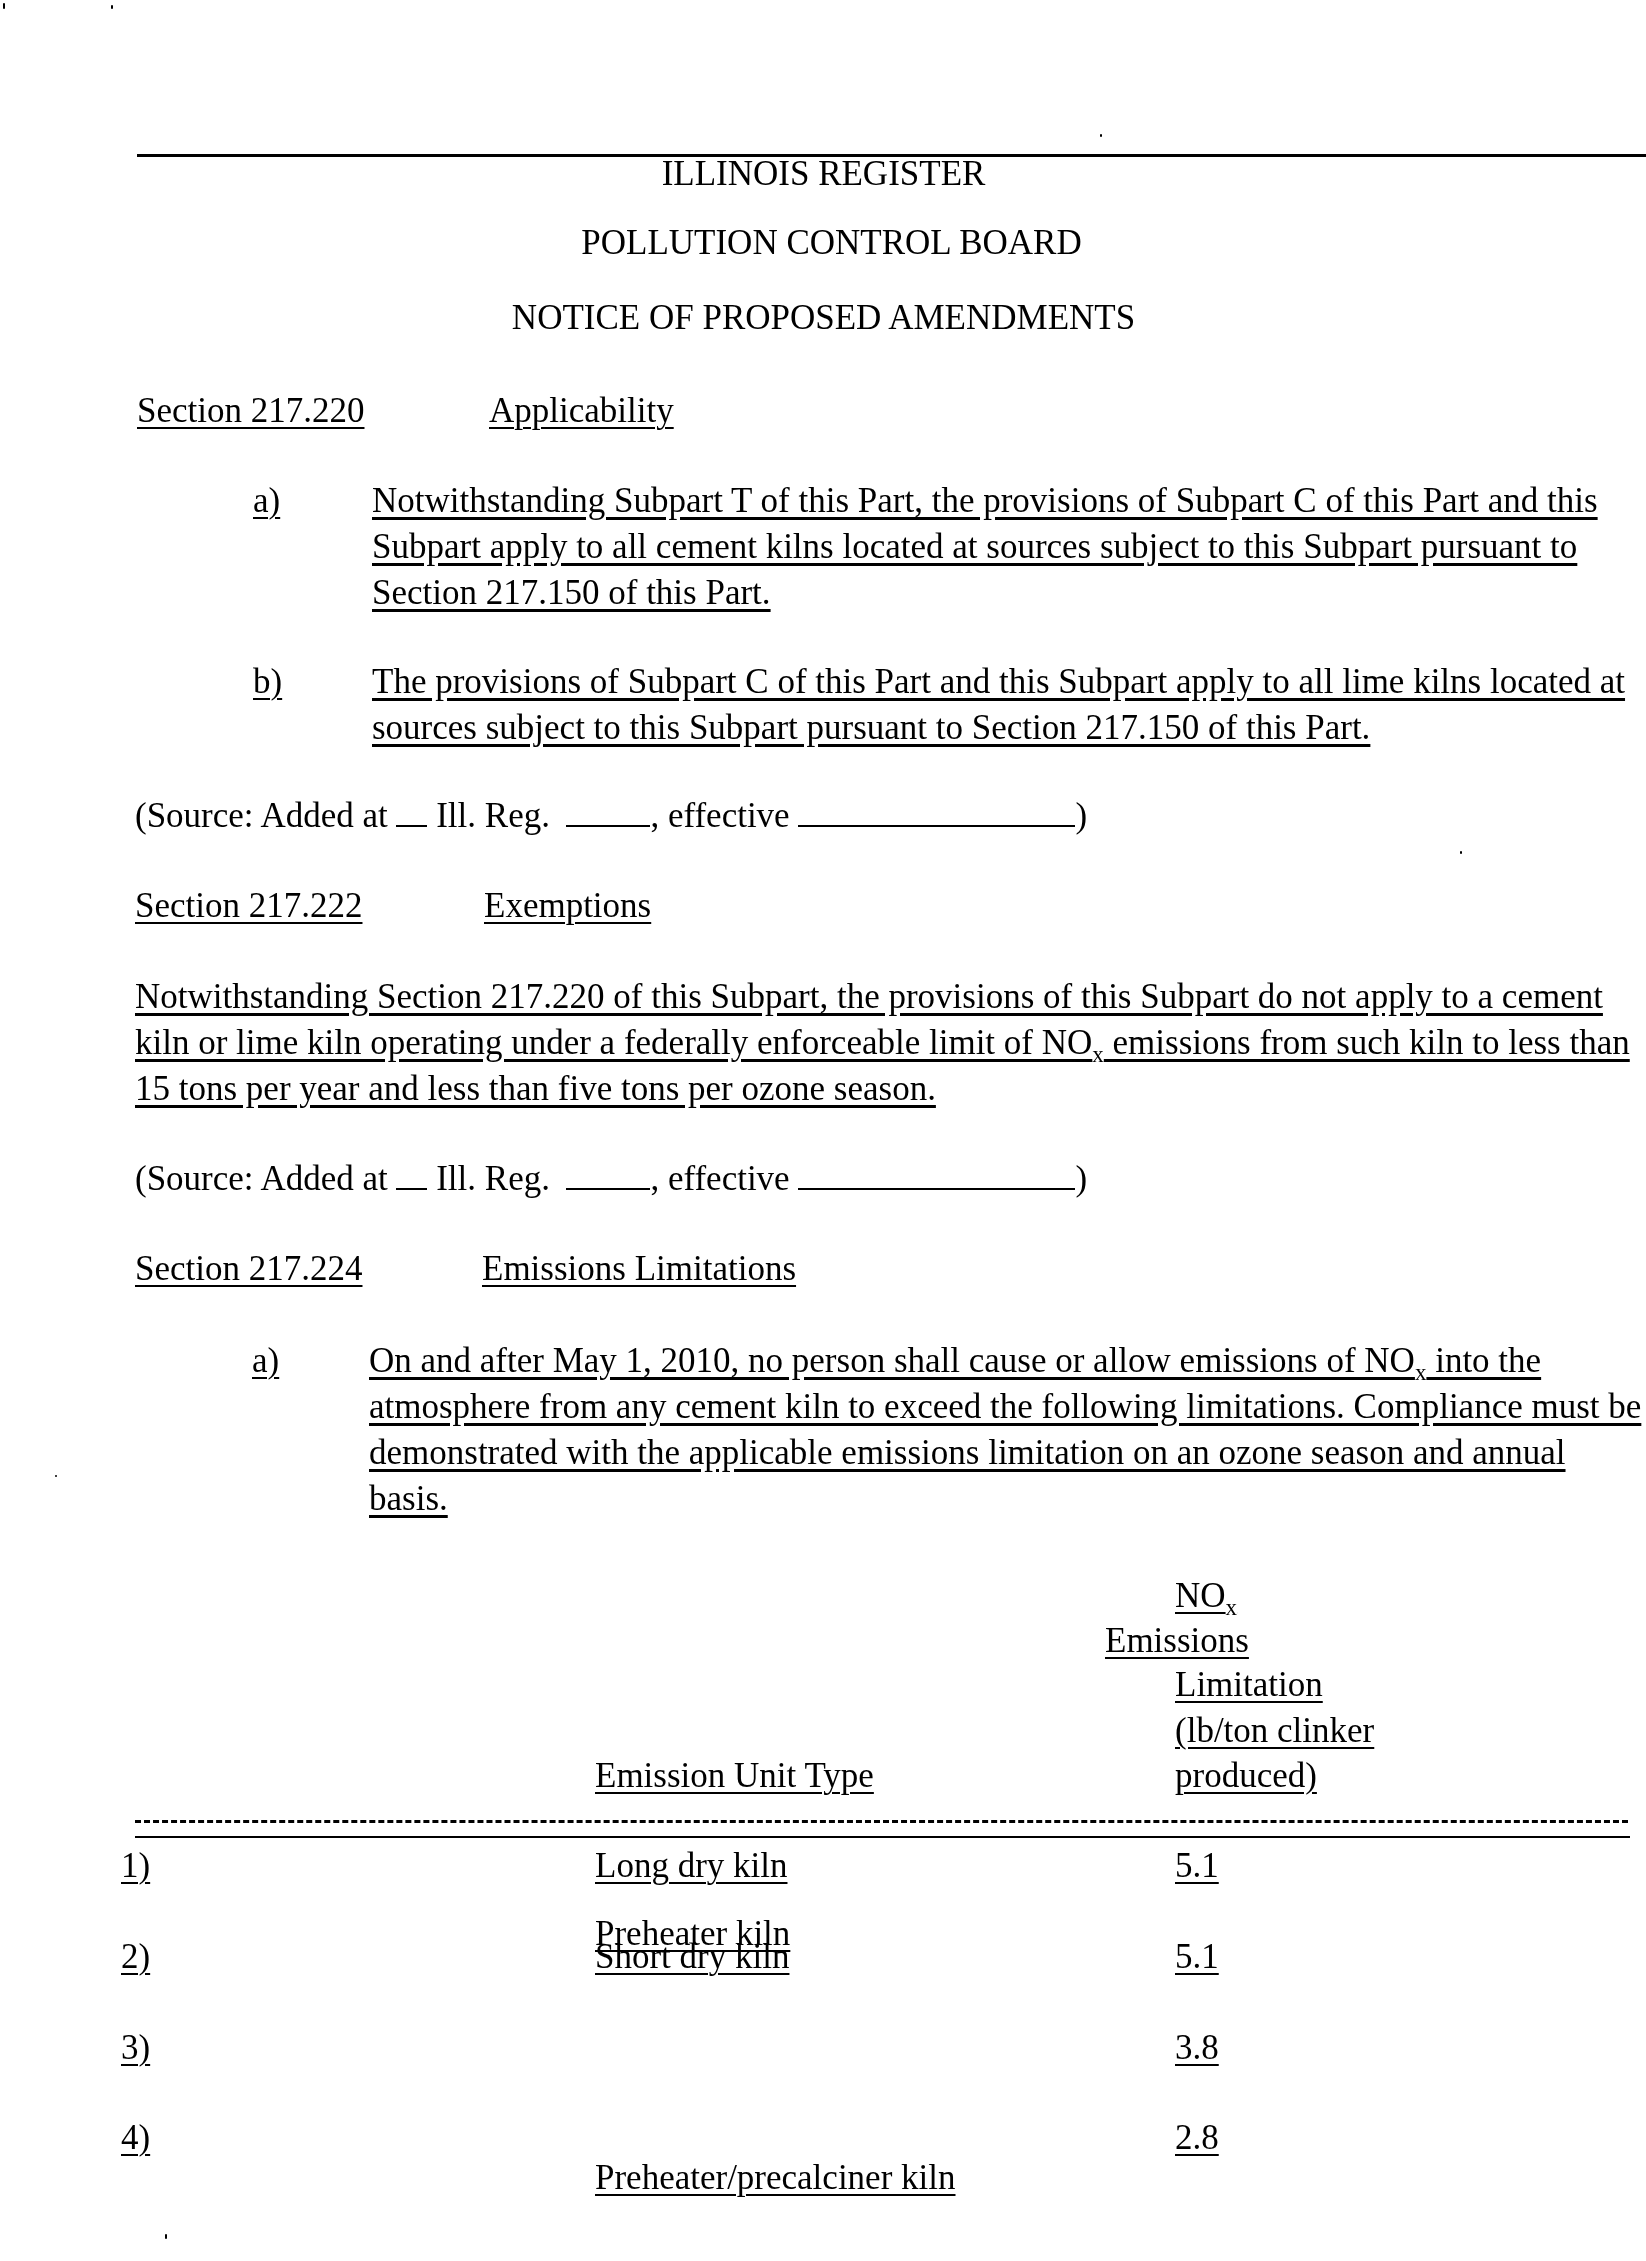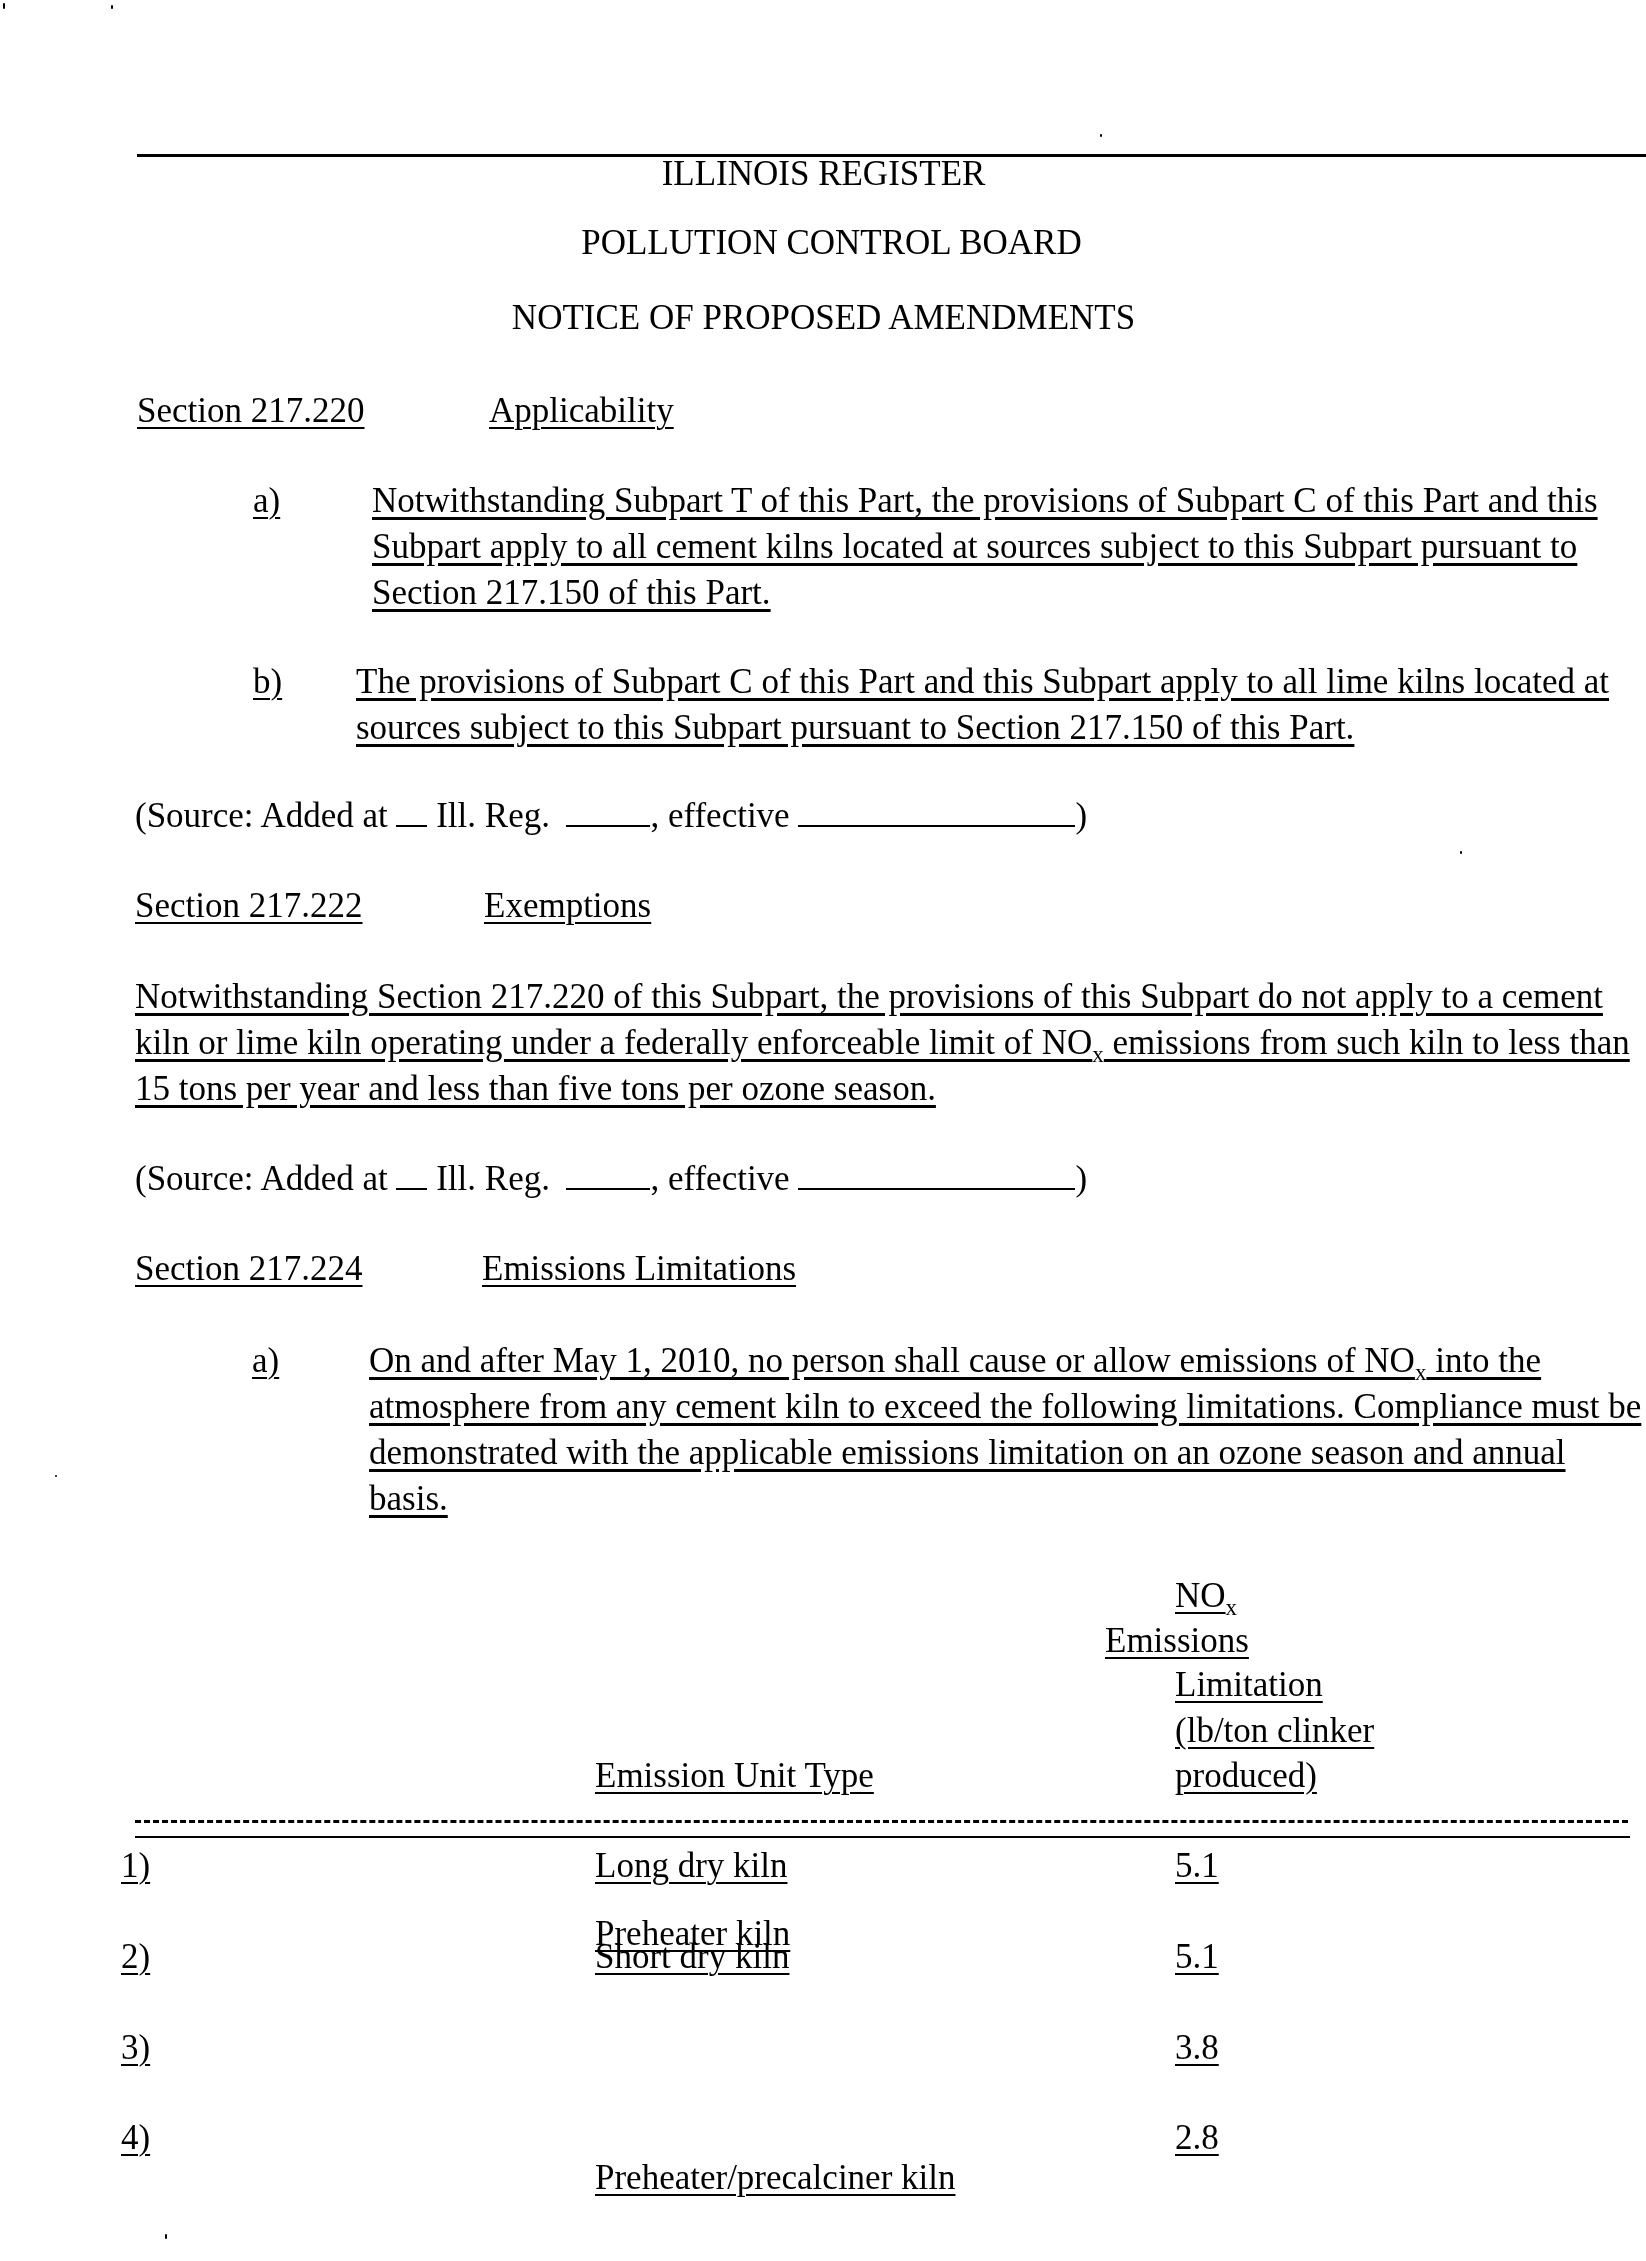"The provisions of Subpart C" div.para { left: 356px -> 372px }
